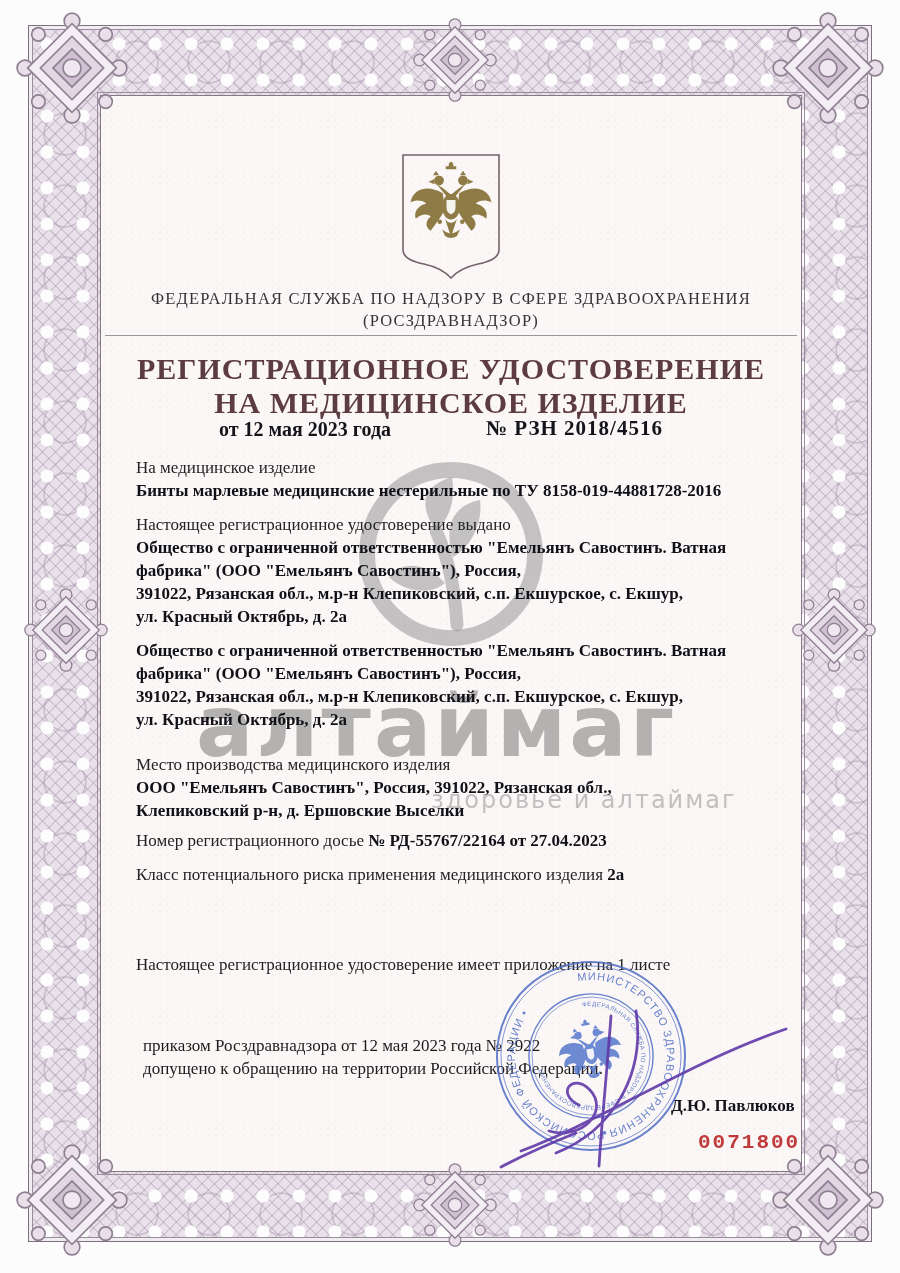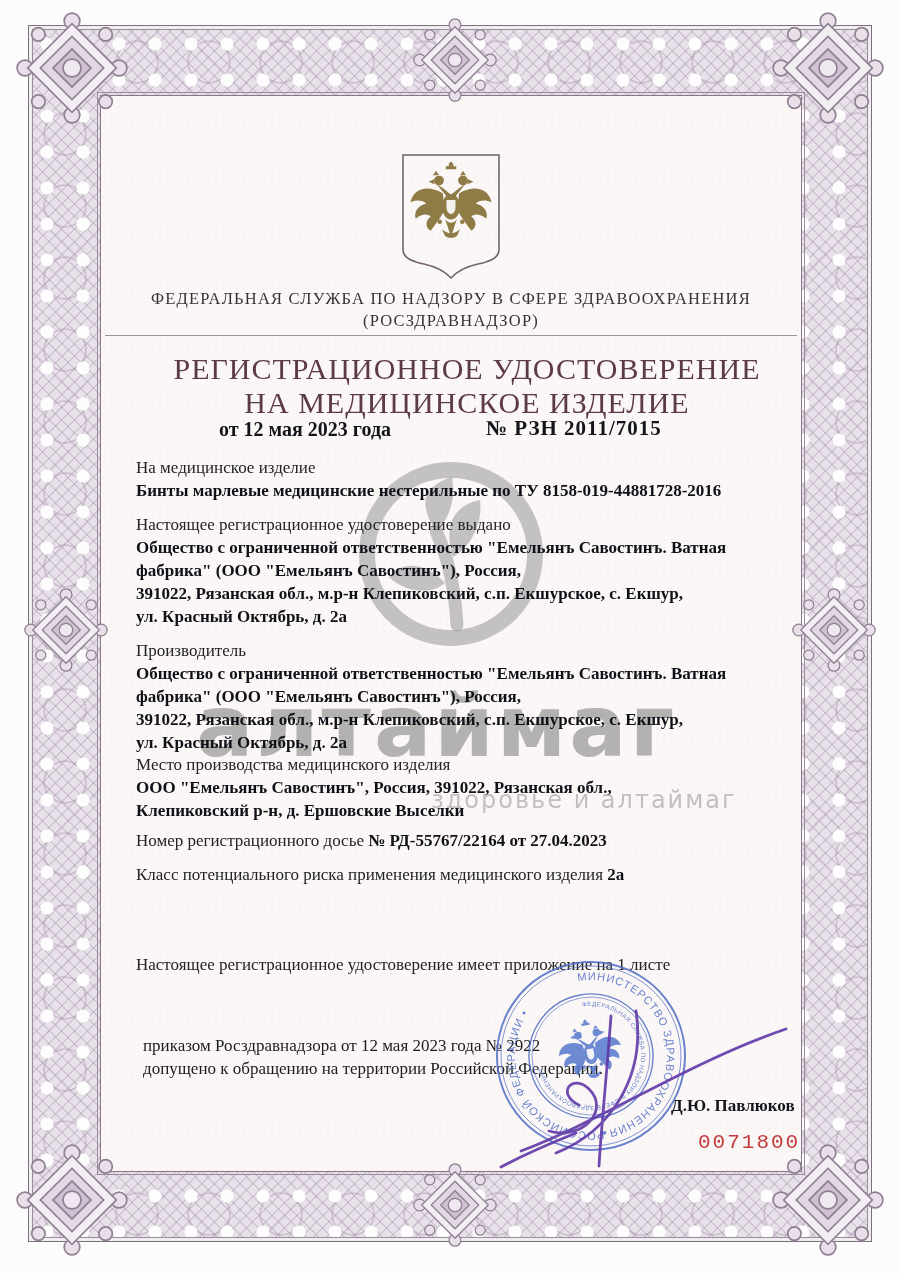"РЕГИСТРАЦИОННОЕ УДОСТОВЕРЕНИЕ" .title { font-weight: 400 -> 700; padding-left: 16px -> none }
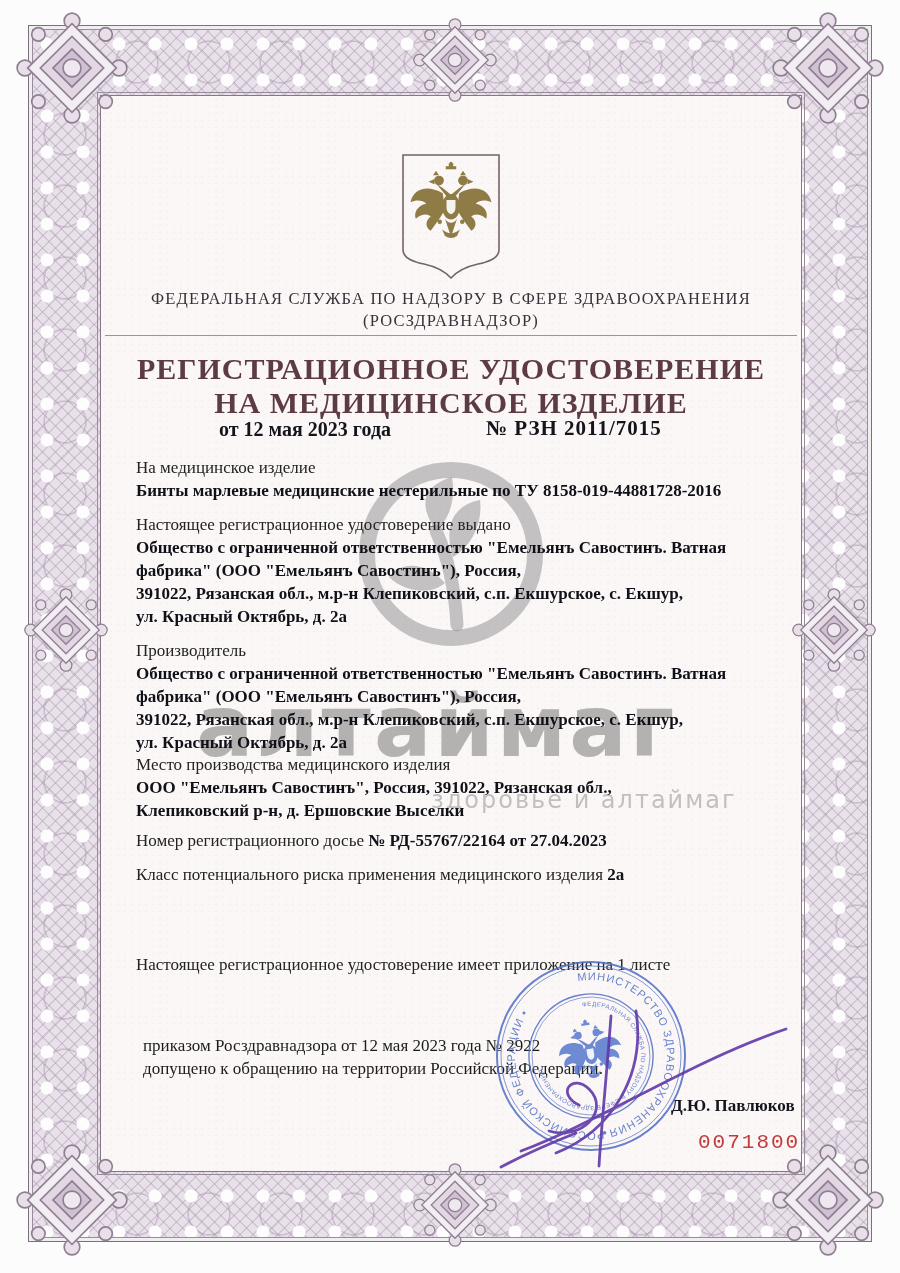"№ РЗН 2011/7015" div.abs { text: 2011/7015 -> 2018/4516 }
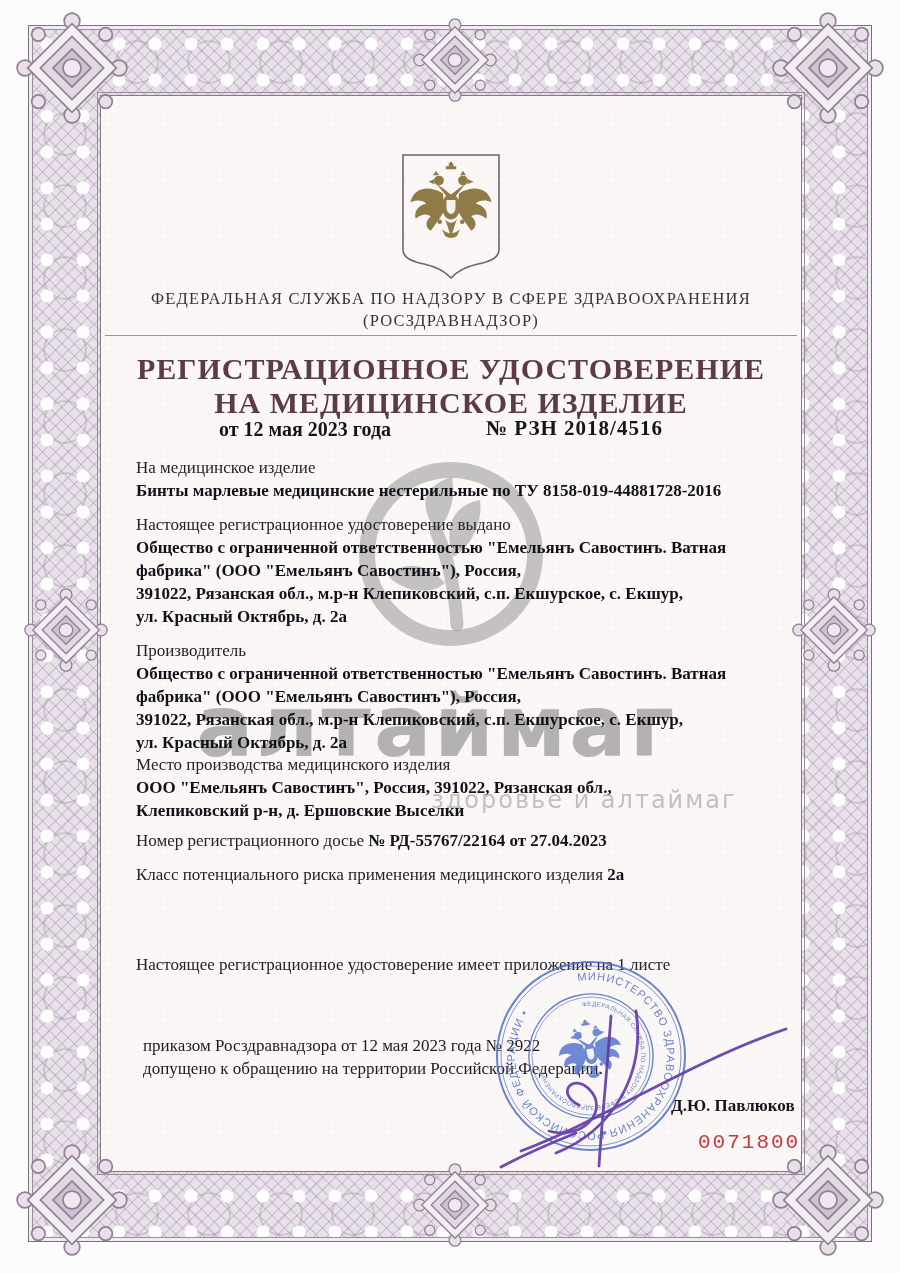"Производитель" div.label { html: <div>Производитель</div> -> none }
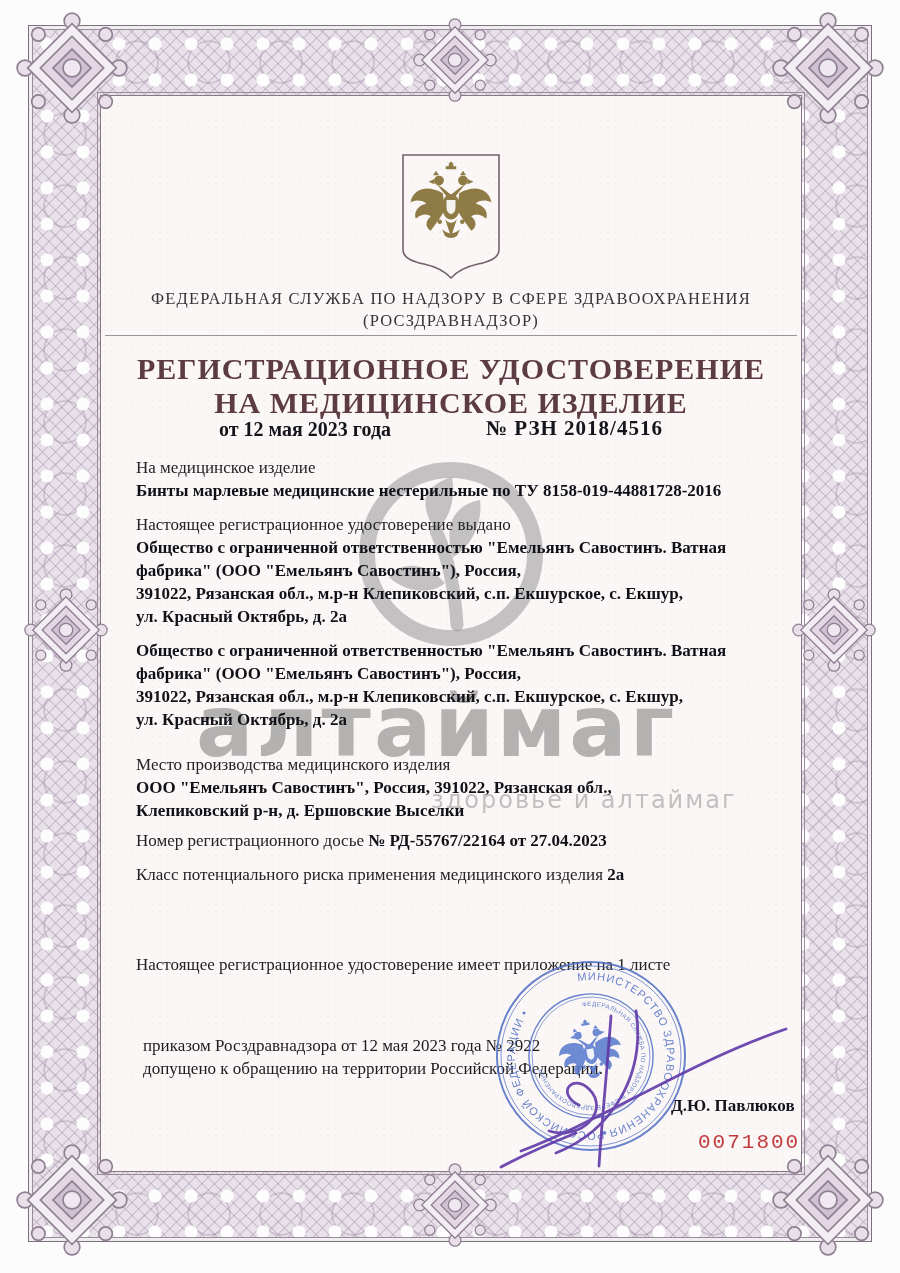"0071800" .serial { font-weight: 400 -> 700 }
